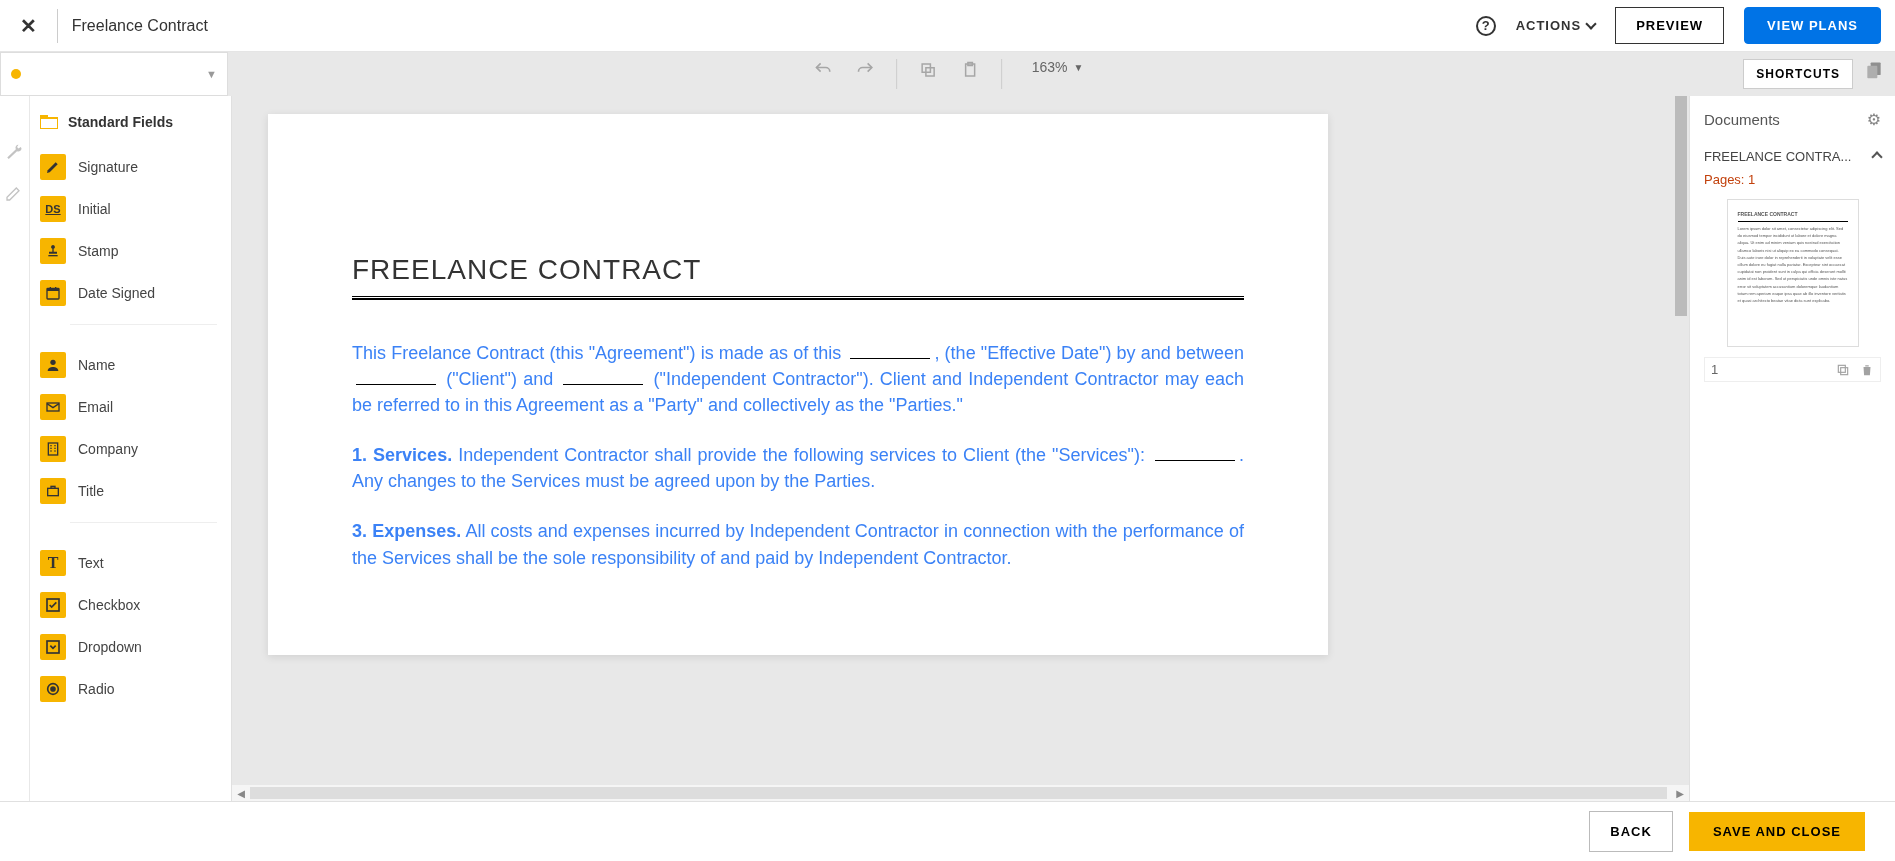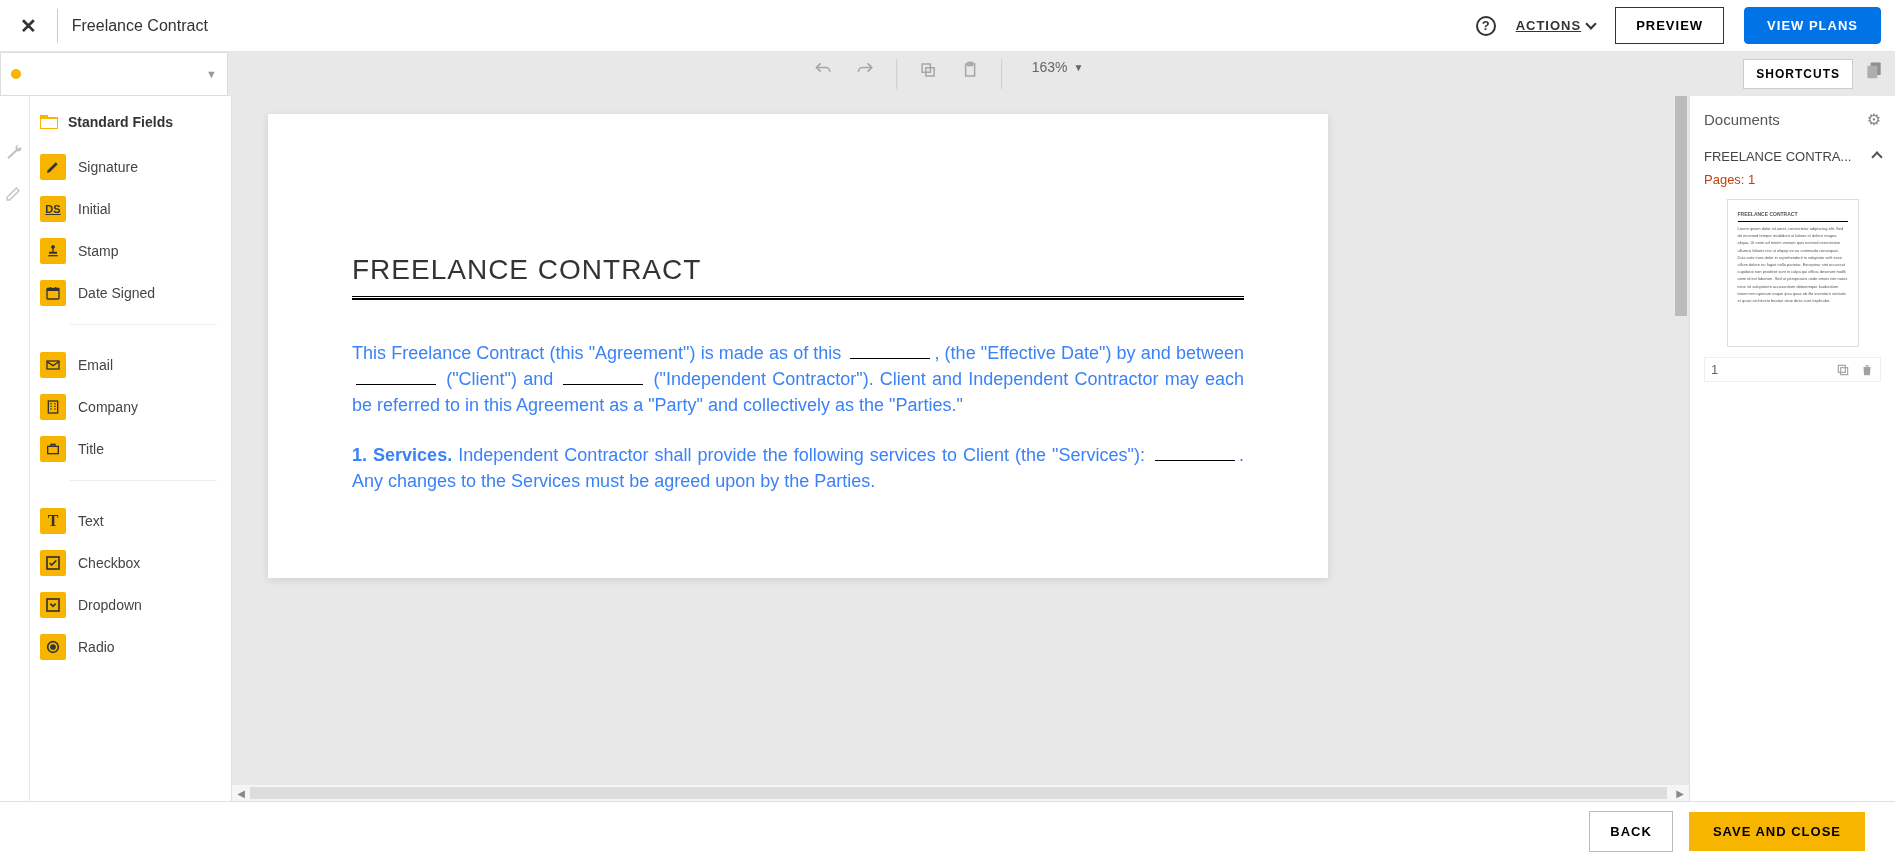"ACTIONS" .actions-btn { text-decoration: underline -> none }
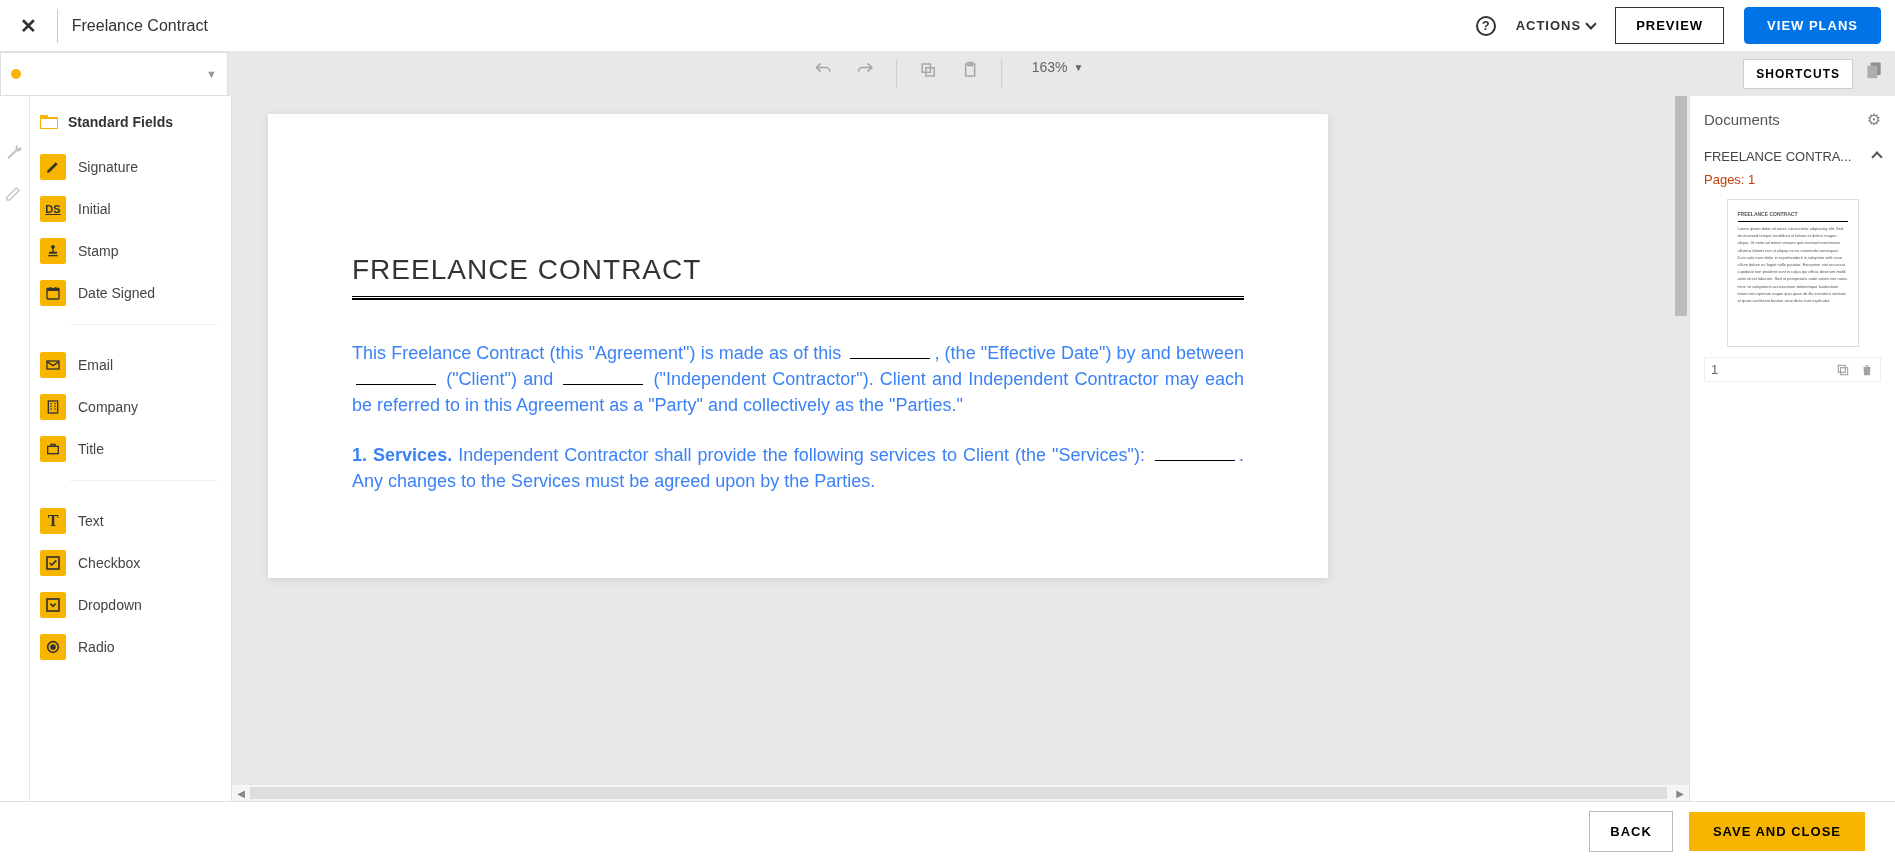"Name" div.field-item { html: none -> <div> <div> <svg> <circle></circle> <path></path> </svg> </div> <span>Name</span> </div> }
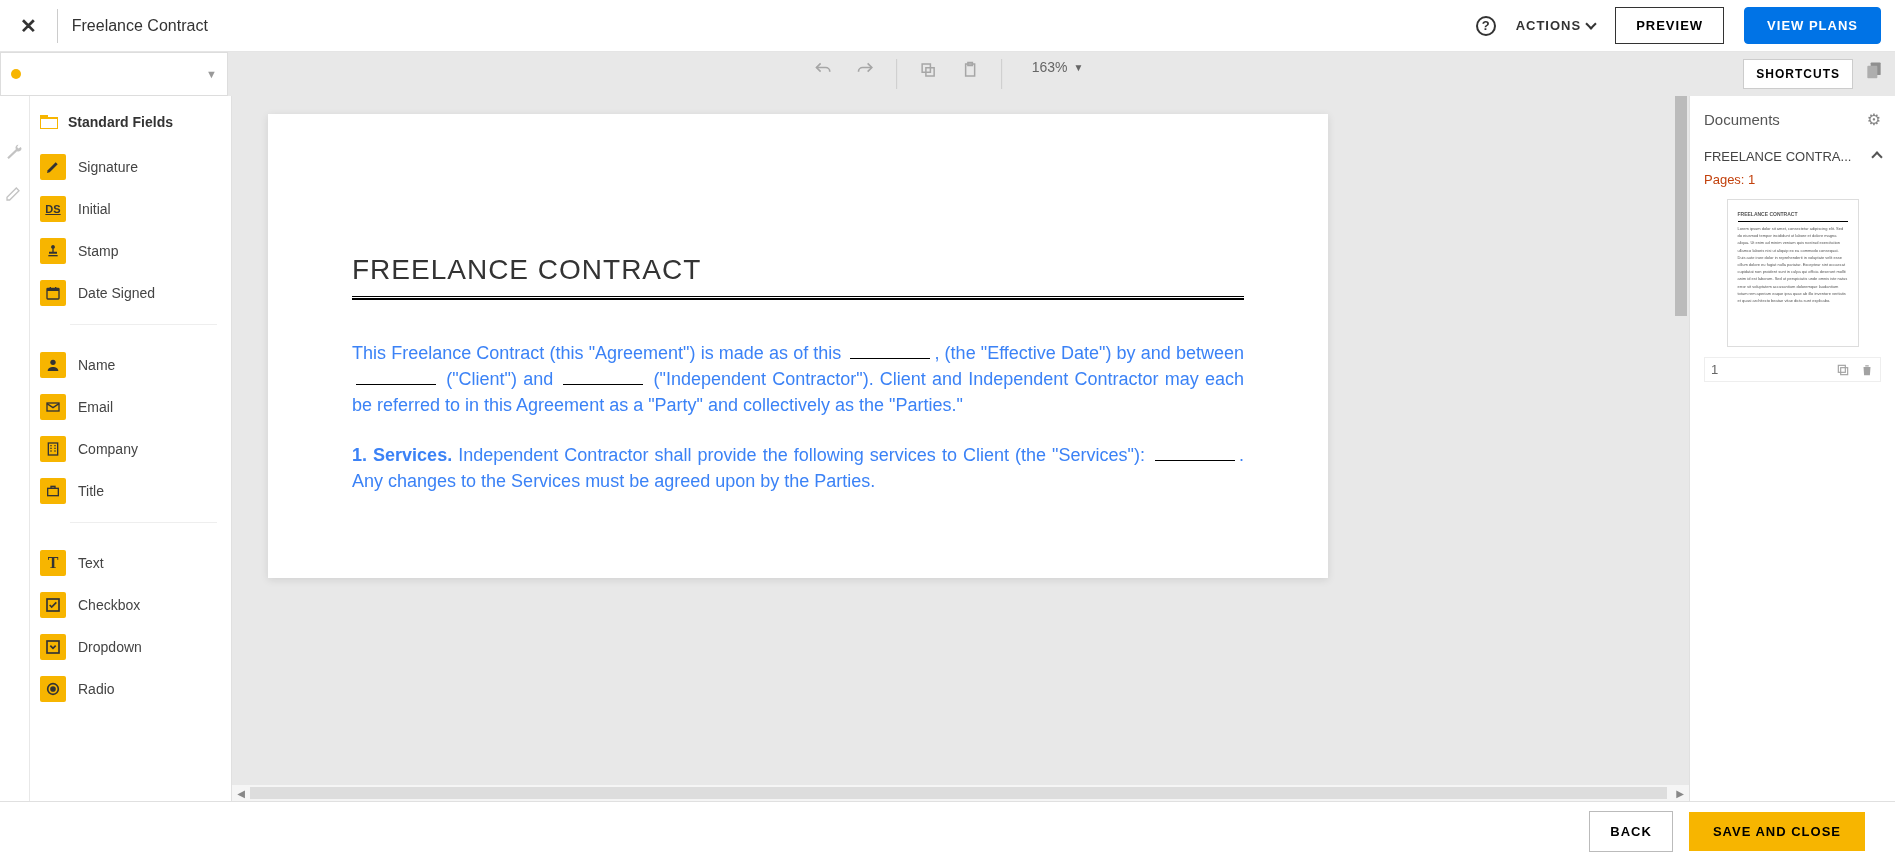"3. Expenses. All costs and" p { html: none -> <p> <strong>3. Expenses.</strong><span> All costs and expenses incurred by Independent Contractor in connection with the performance of the Services shall be the sole responsibility of and paid by Independent Contractor.</span> </p> }
